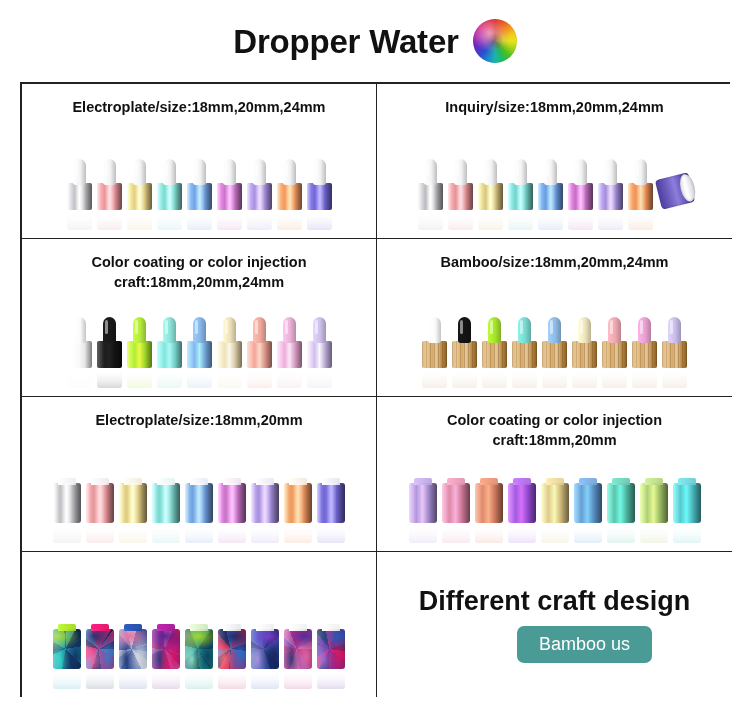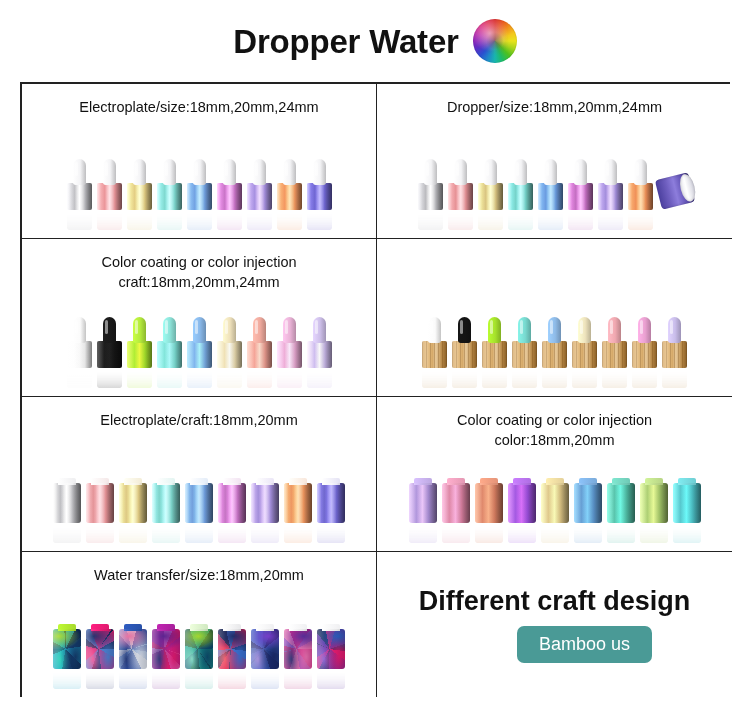"Electroplate/size:18mm,20mm,24mm" .cell-label { font-weight: 400 -> 700 }
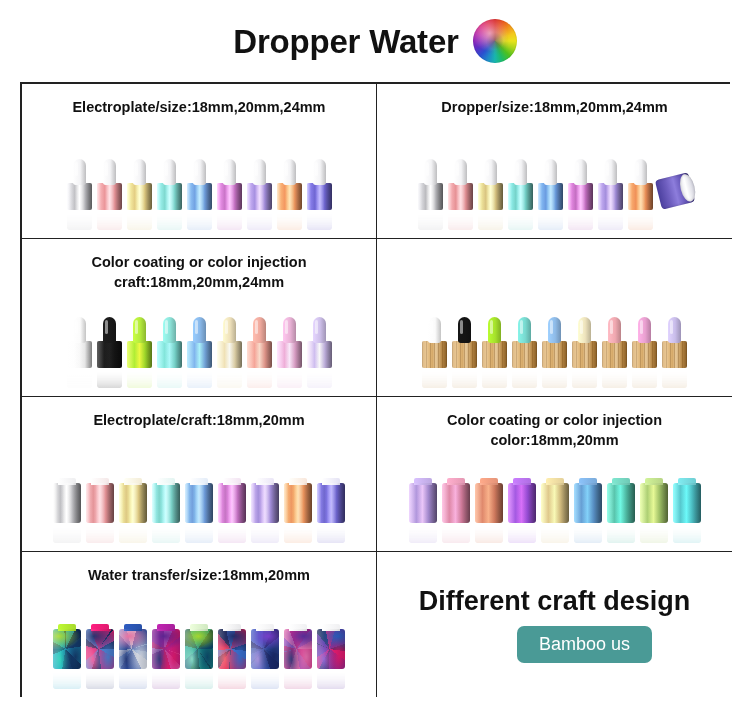"Dropper/size:18mm,20mm,24mm" div.cell-label { text: Dropper/size:18mm,20mm,24mm -> Inquiry/size:18mm,20mm,24mm }
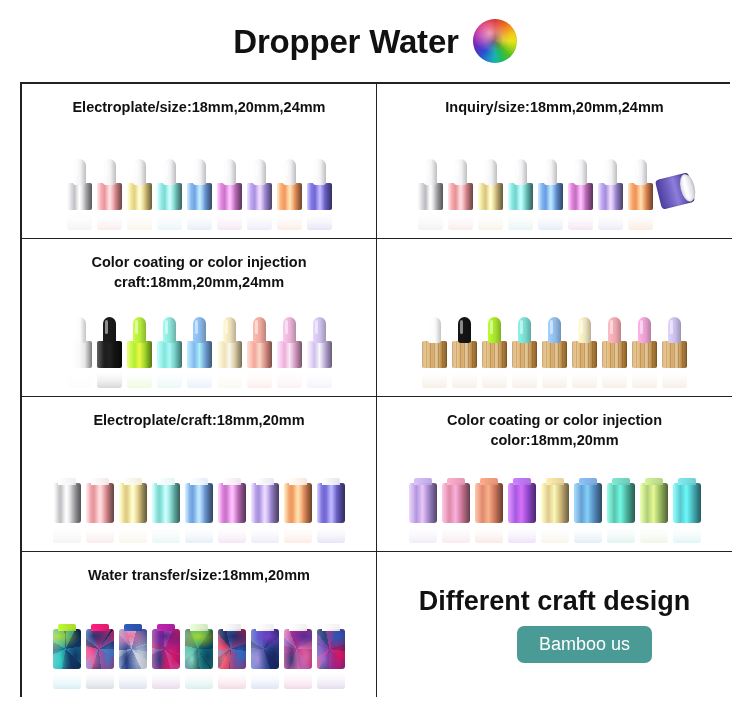"Bamboo/size:18mm,20mm,24mm" div.cell-label { html: none -> <div>Bamboo/size:18mm,20mm,24mm</div> }
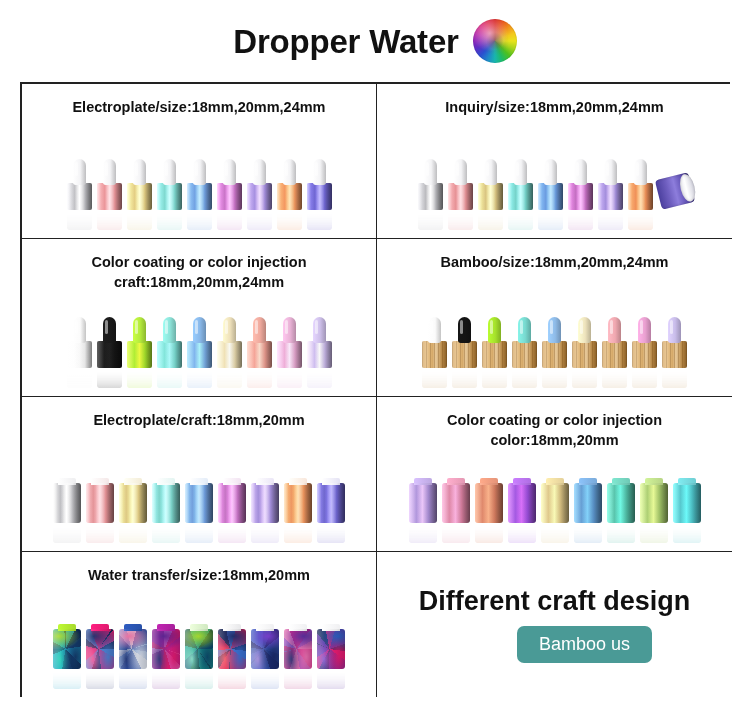"Electroplate/craft:18mm,20mm" div.cell-label { text: Electroplate/craft:18mm,20mm -> Electroplate/size:18mm,20mm }
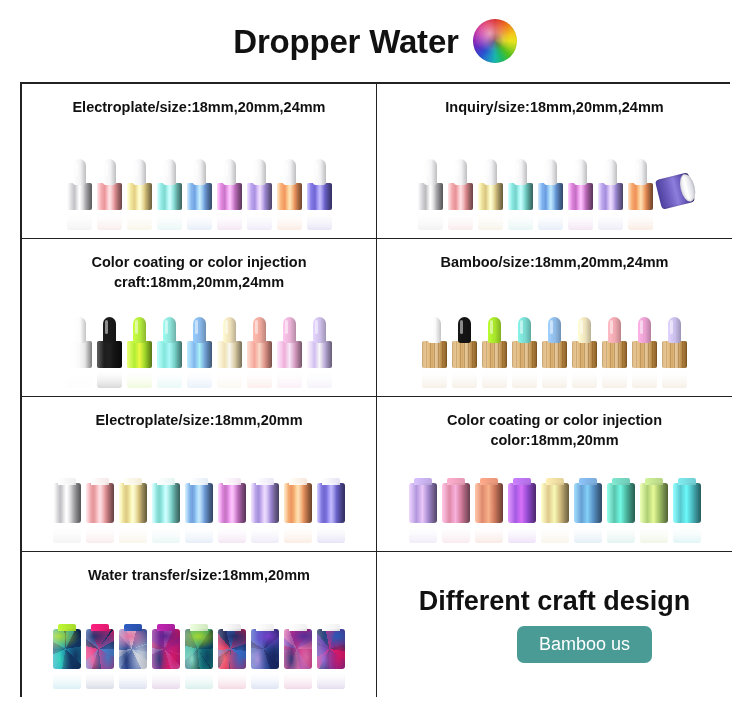"color:18mm,20mm" span.l2 { text: color:18mm,20mm -> craft:18mm,20mm }
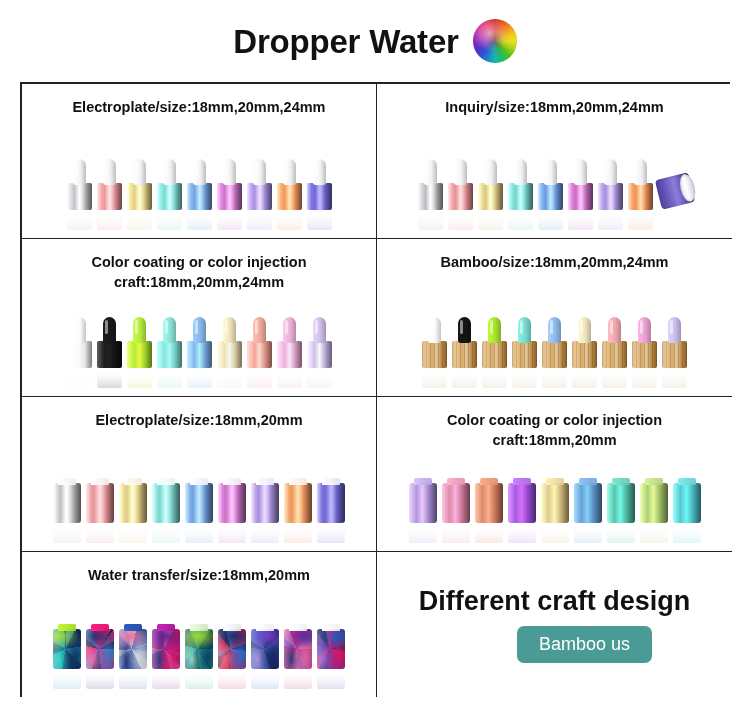"Water transfer/size:18mm,20mm" div.cell-label { html: <div>Water transfer/size:18mm,20mm</div> -> none }
